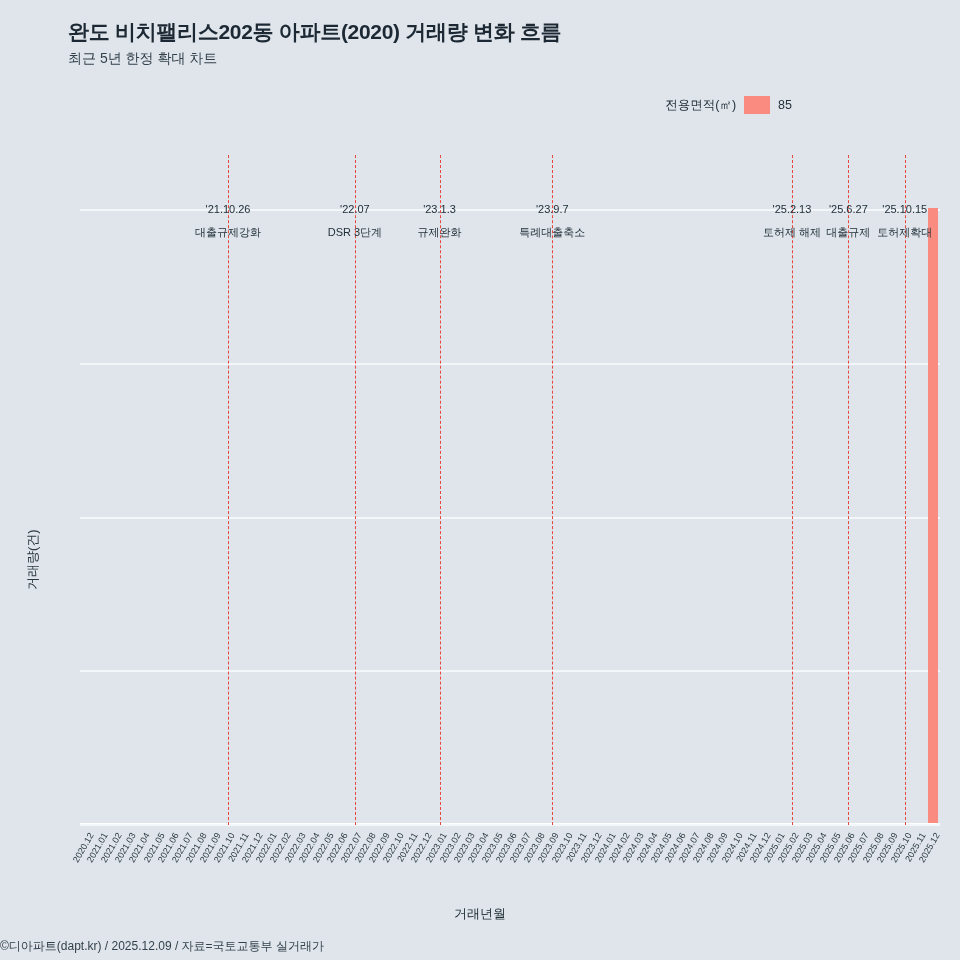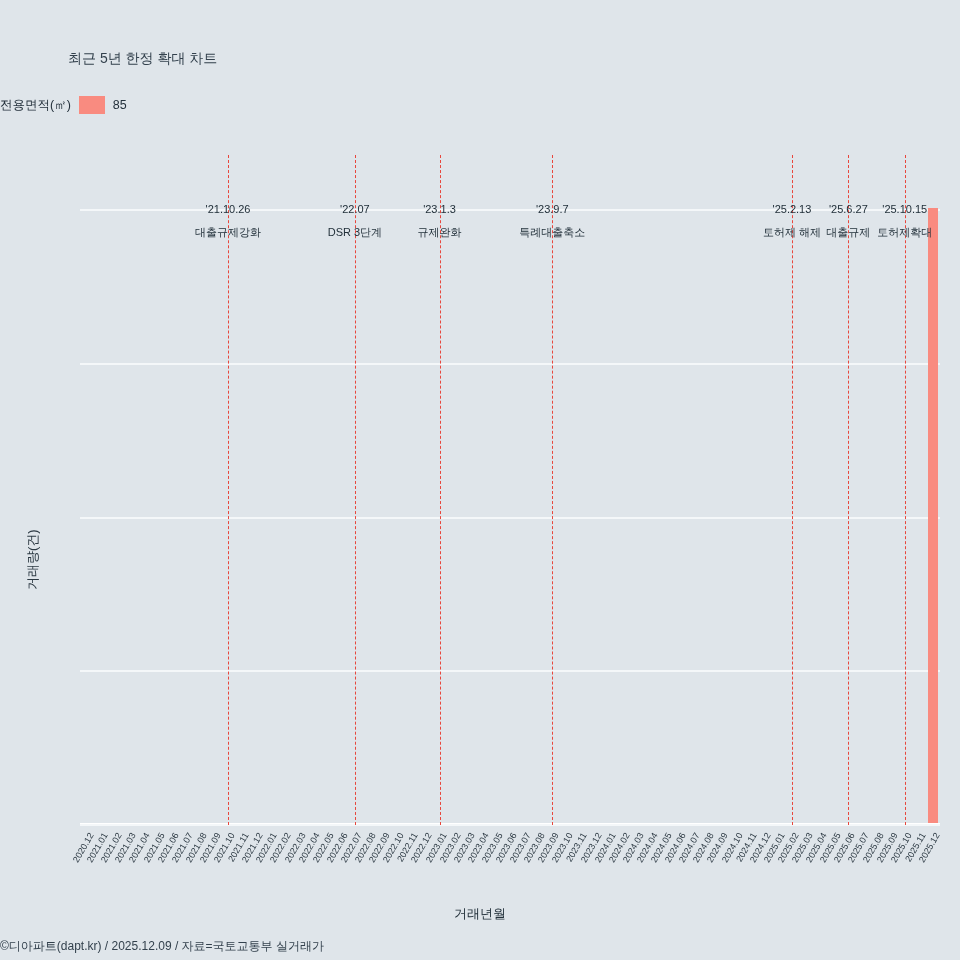"완도 비치팰리스202동 아파트(2020) 거래량 변화" div.title { html: none -> <div>완도 비치팰리스202동 아파트(2020) 거래량 변화 흐름</div> }
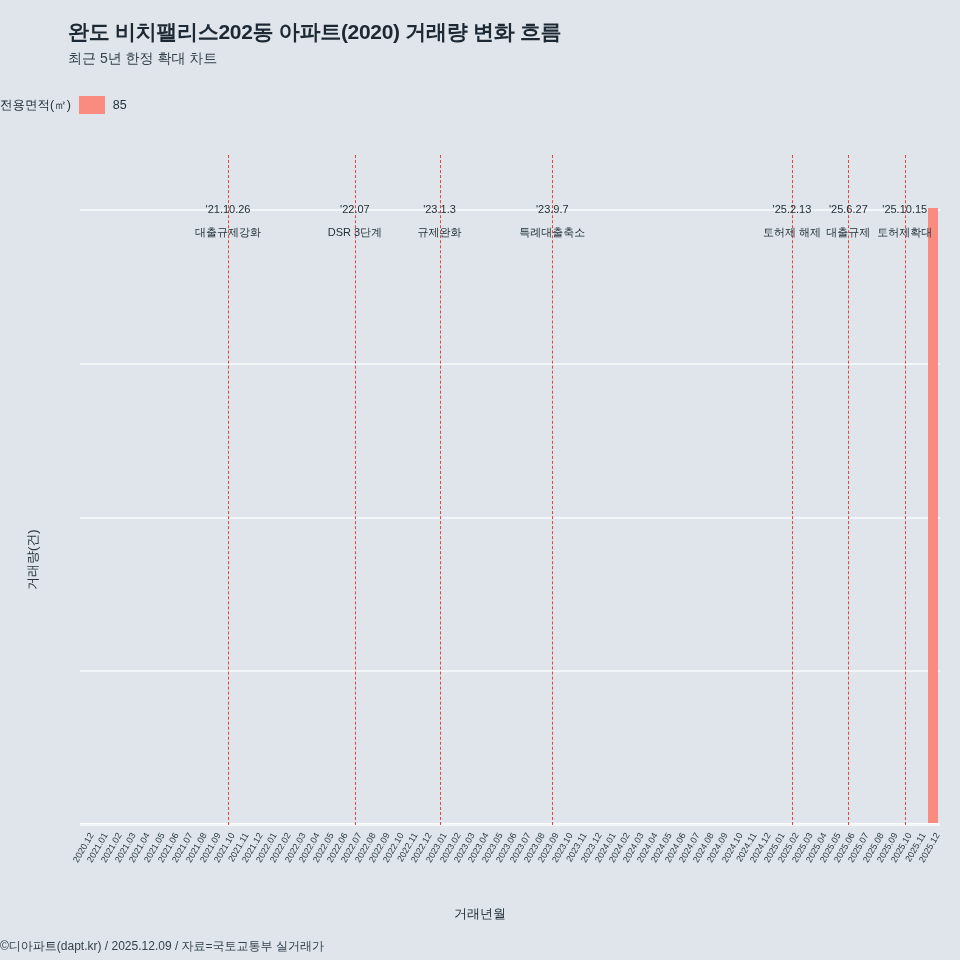"전용면적(㎡)" .legend { text-align: left -> right }
